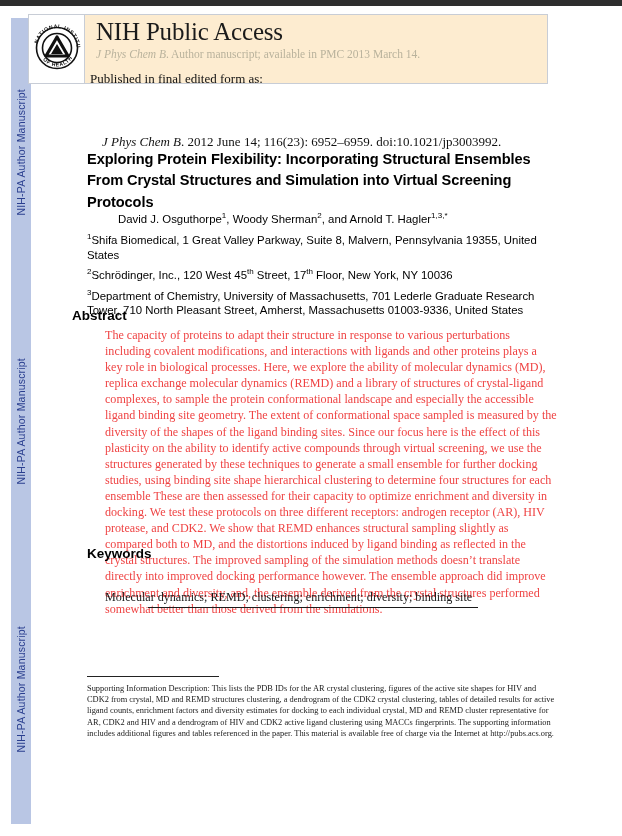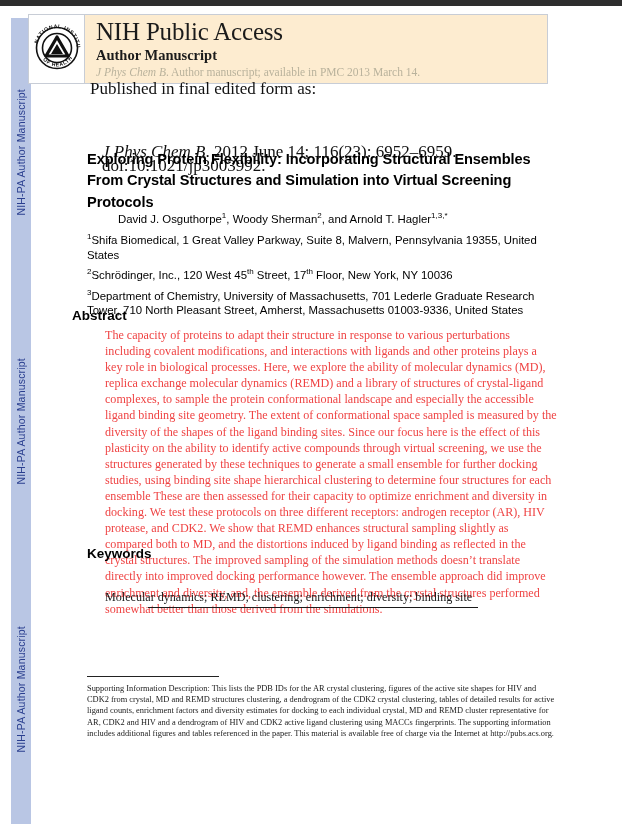"Author Manuscript" div.mh-sub { html: <div>Author Manuscript</div> -> none }
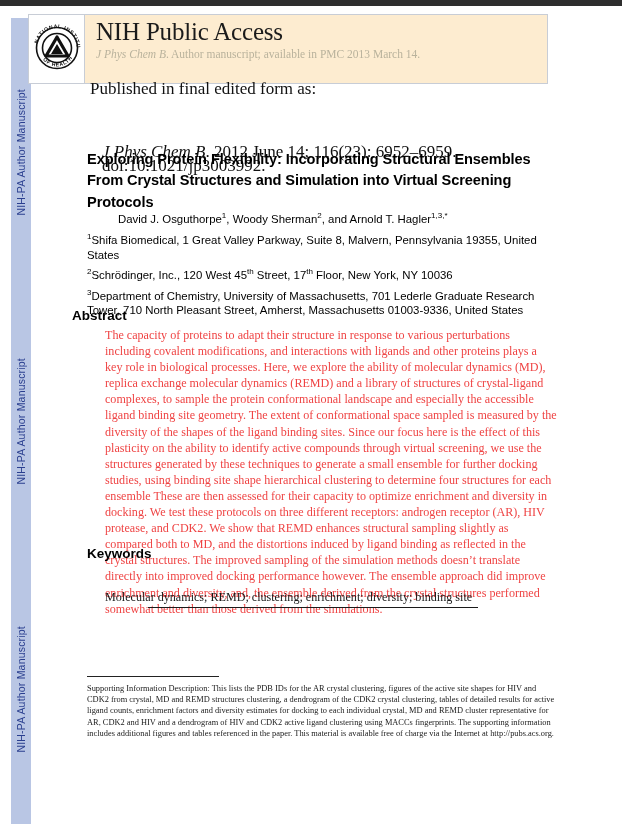"Published in final edited form" .published { font-size: 17px -> 13px; top: 82px -> 72px }
